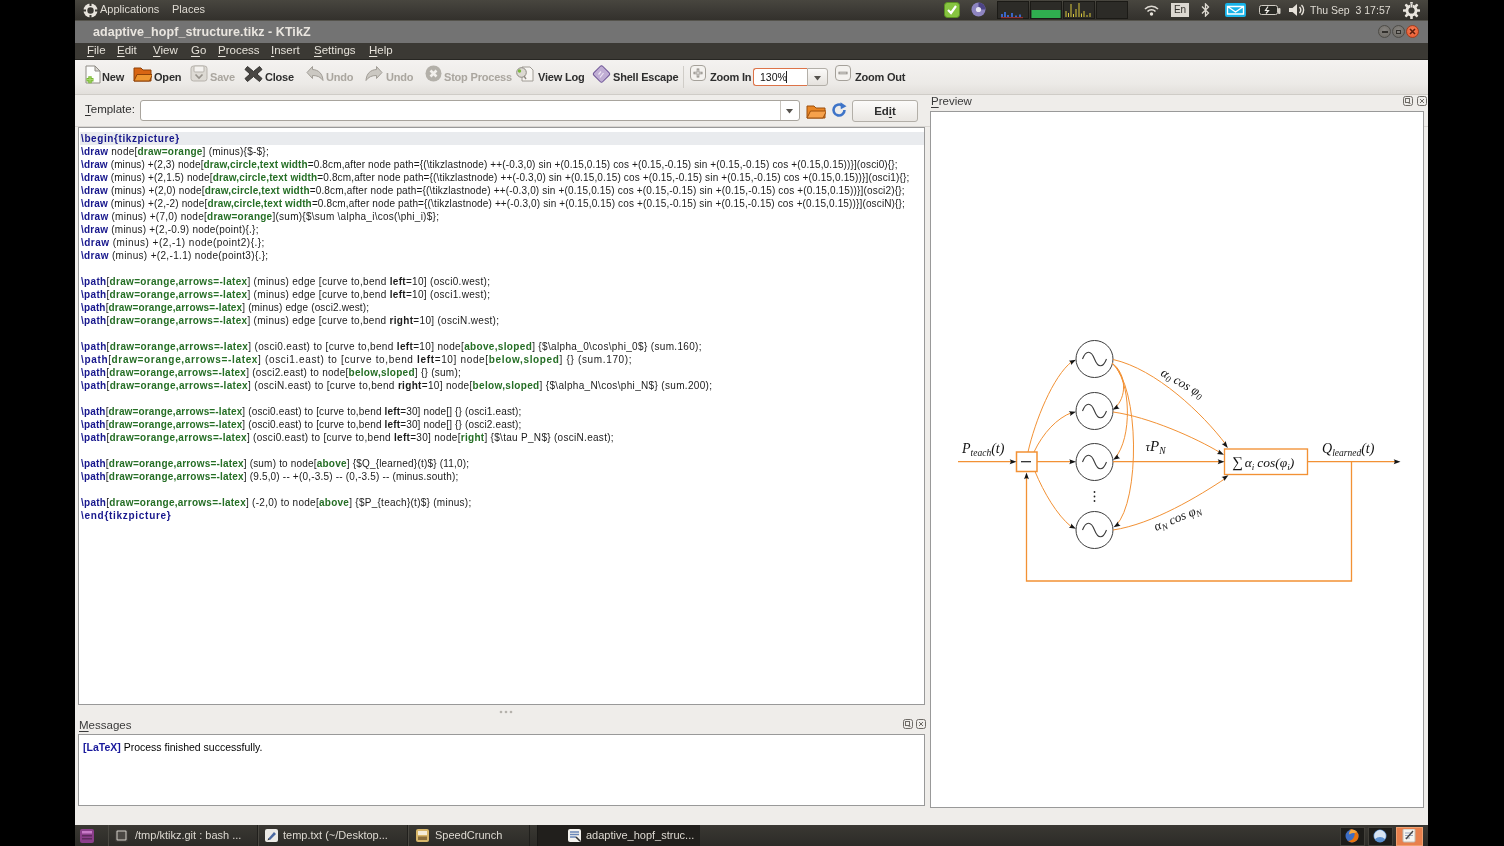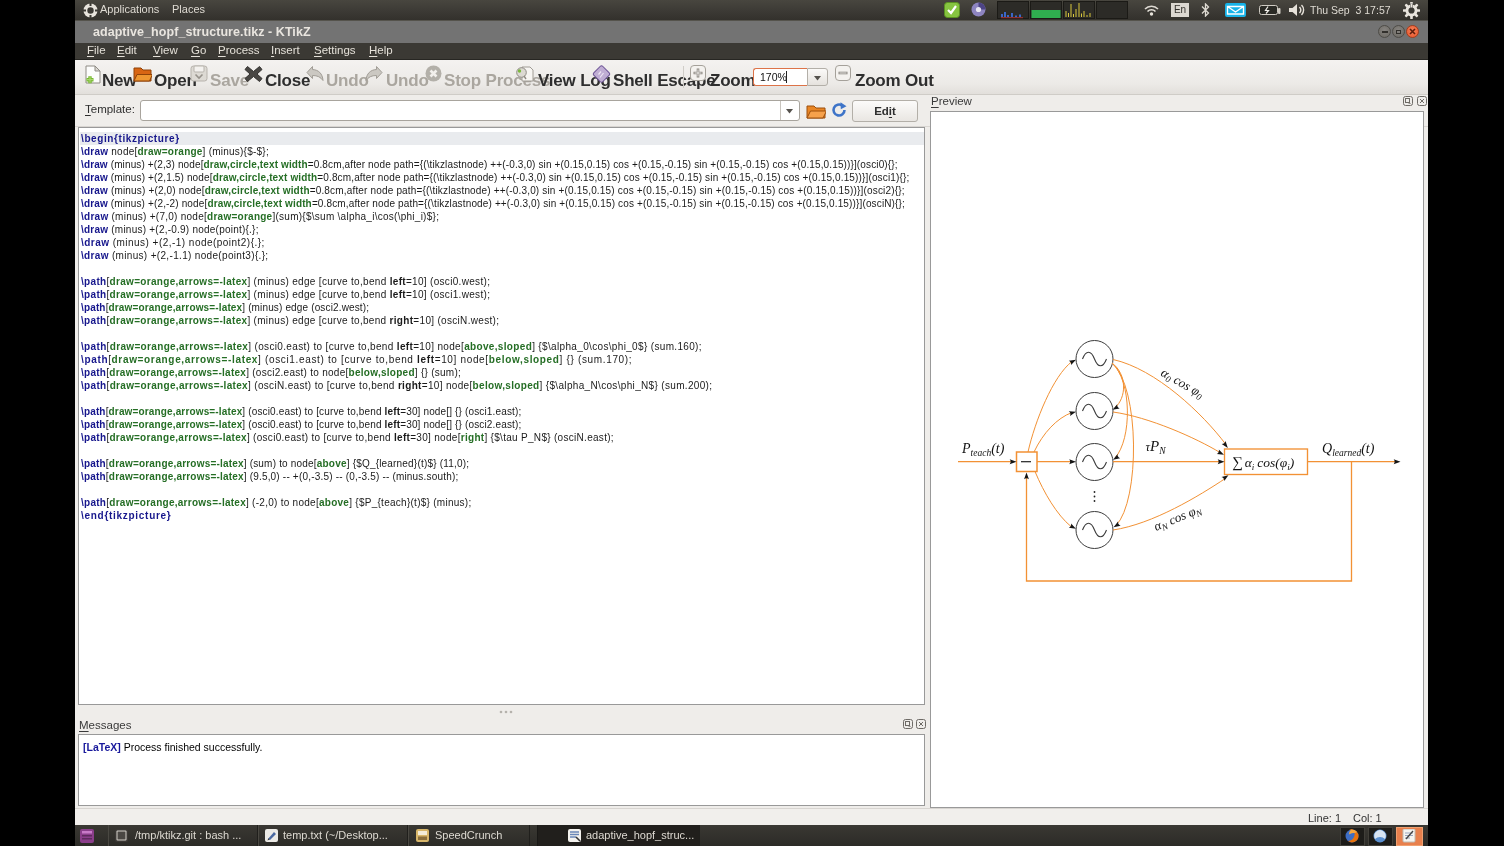"New" #toolbar .lbl { font-size: 17px -> 11px }
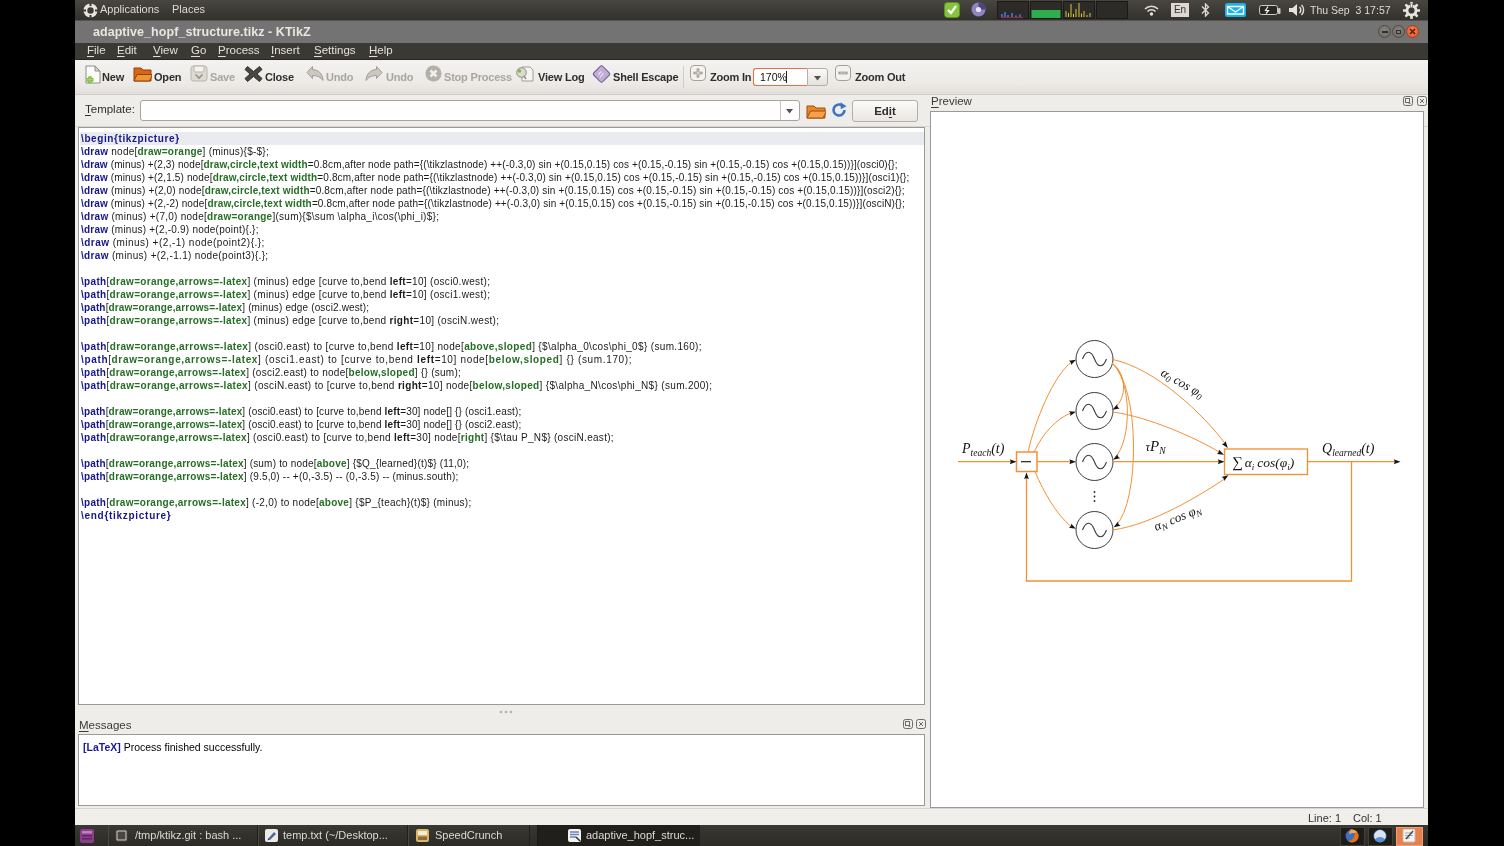"170%" div.abs { text: 170% -> 130% }
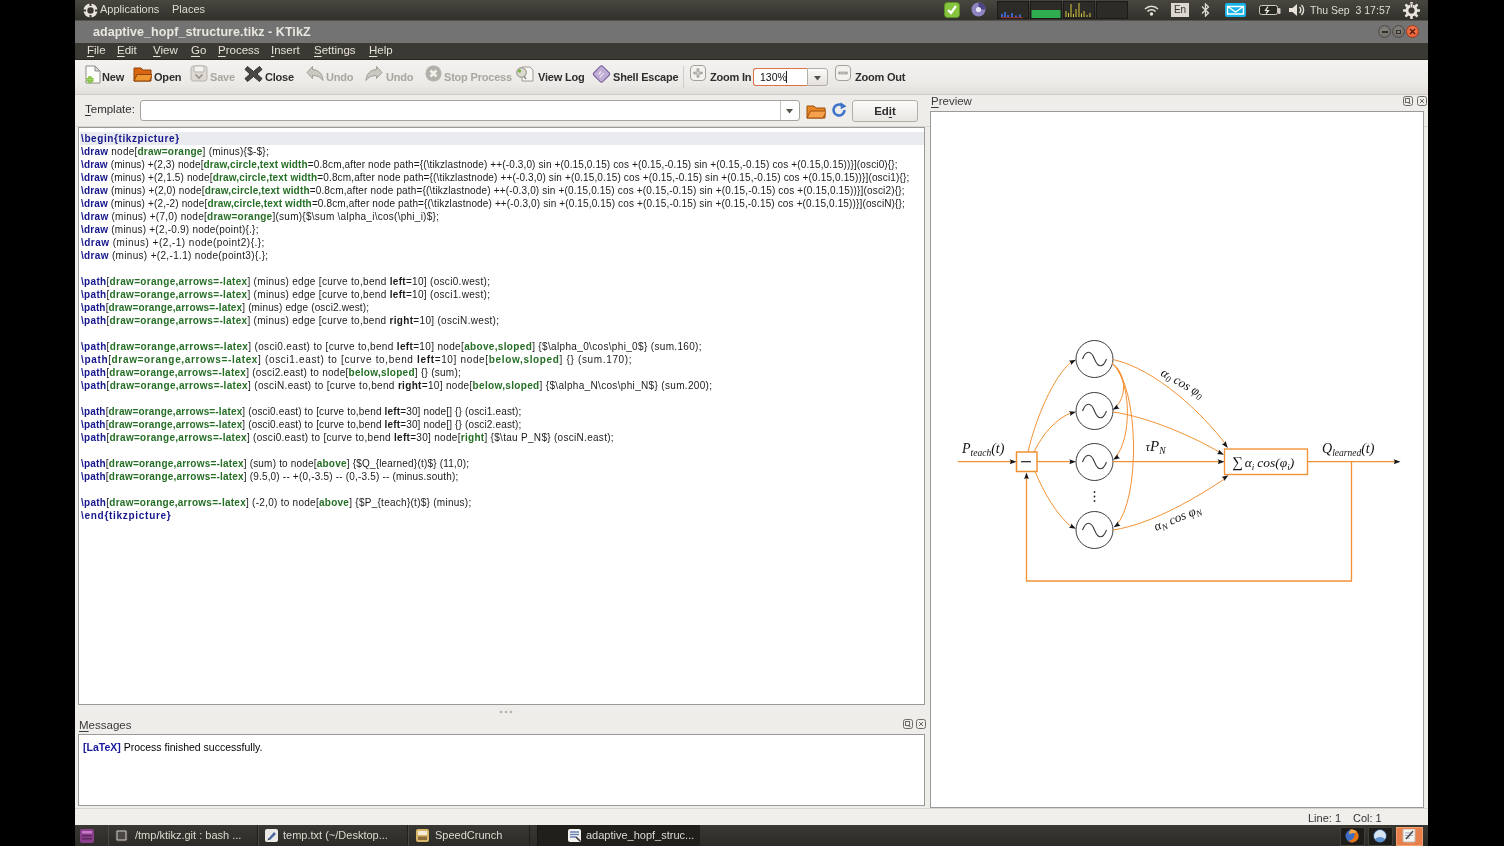"Line: 1" div { html: <div> <span>Line: 1</span> <span>Col: 1</span> </div> -> none }
